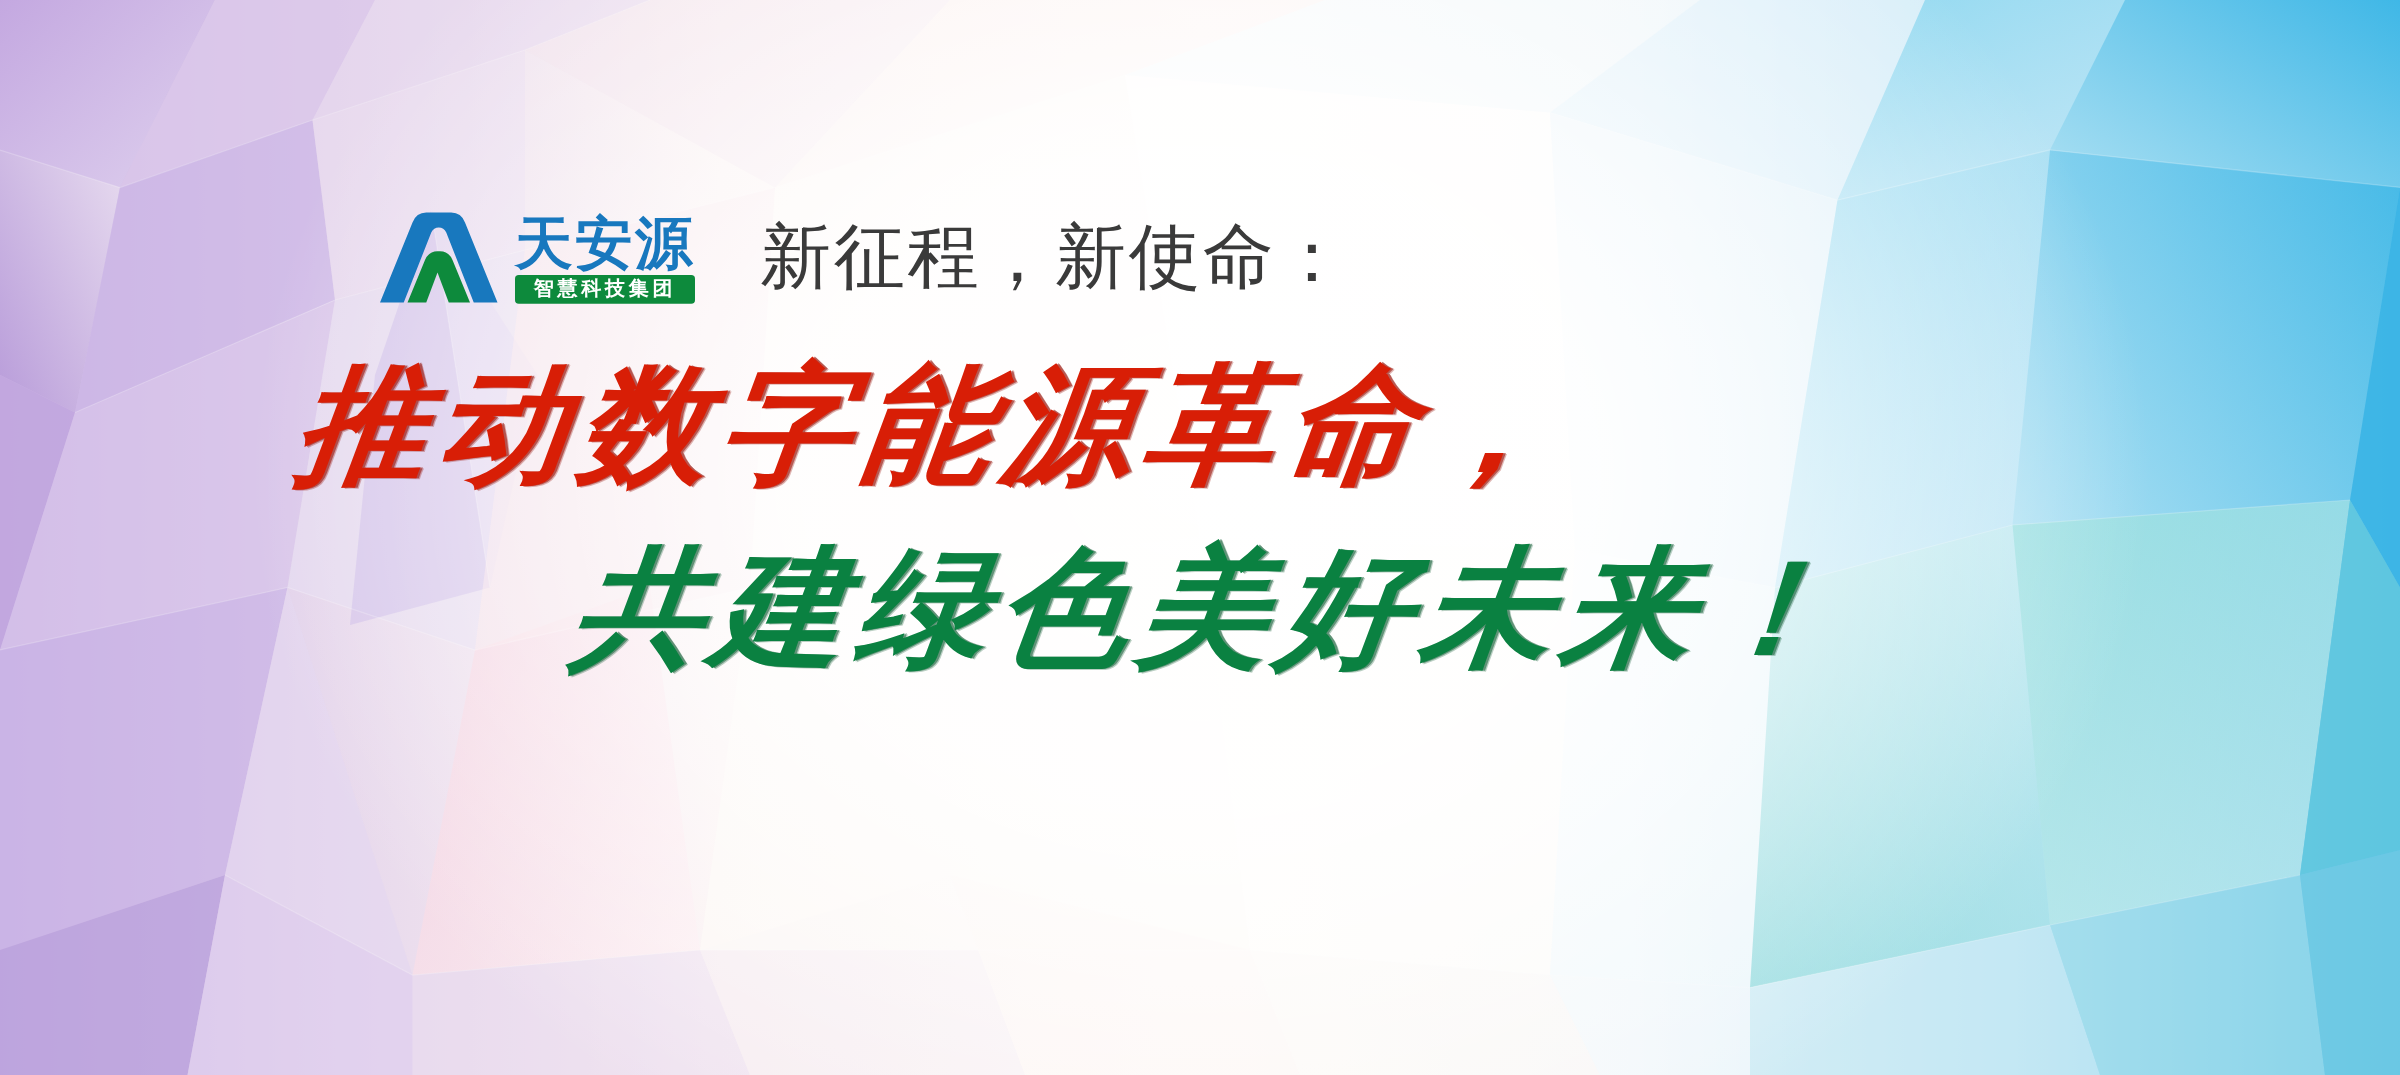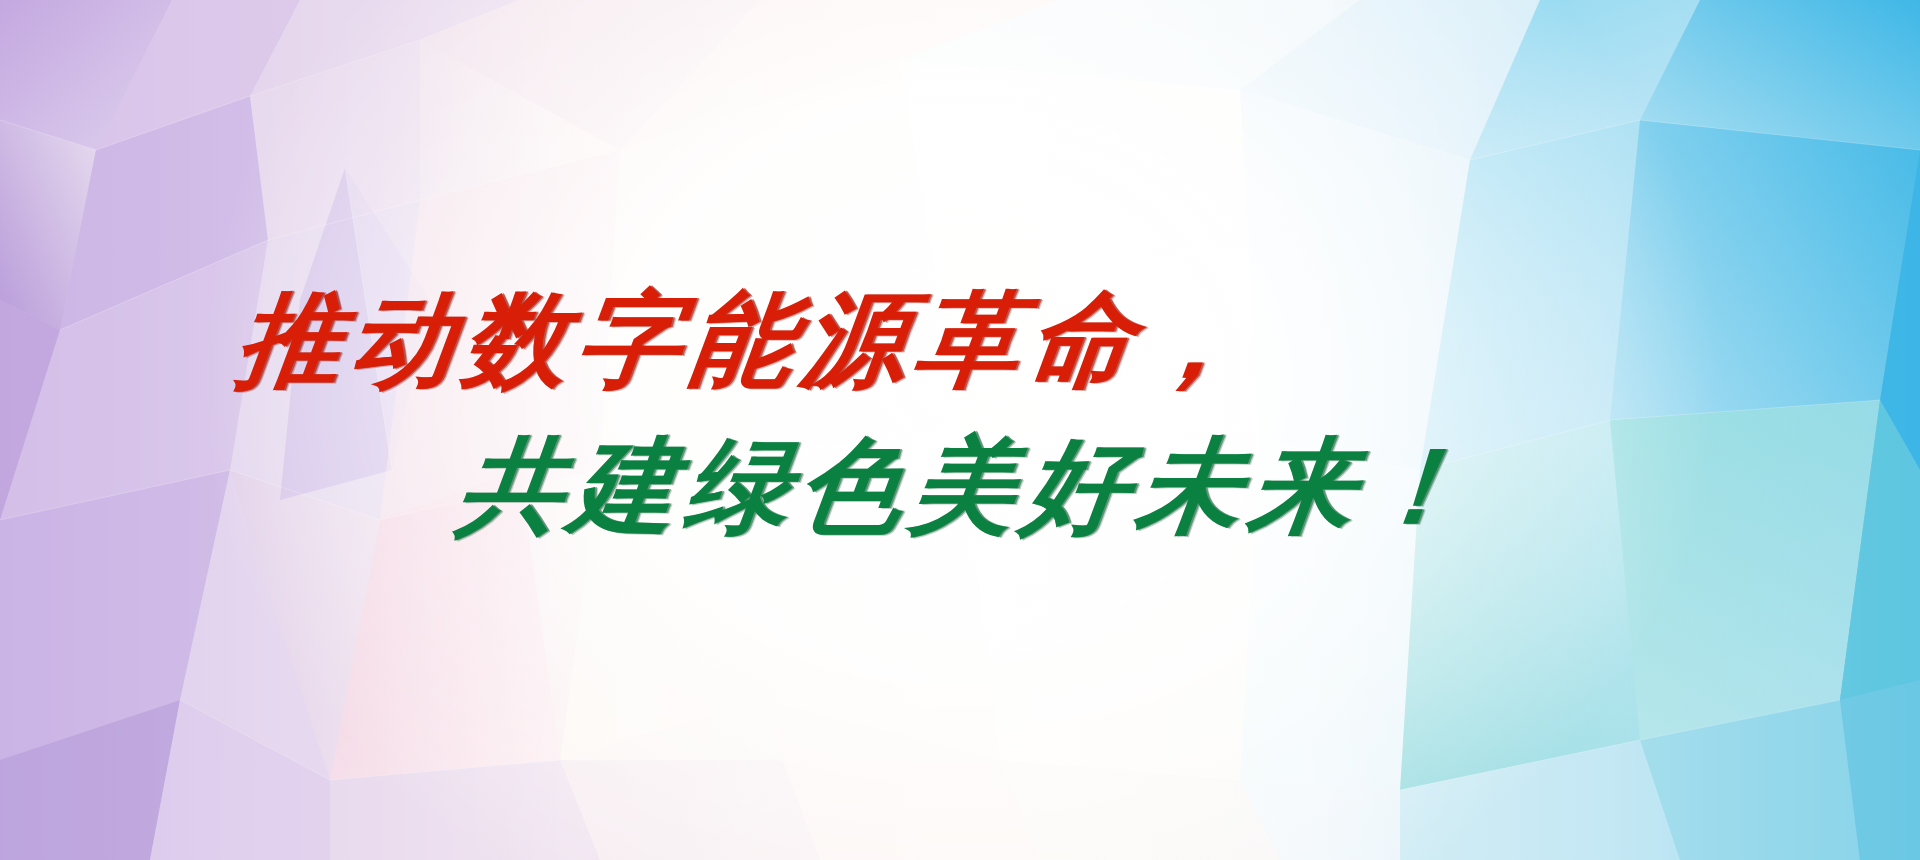"天安源" div { html: none -> <div> <div> <svg> <path></path> <path></path> </svg> <div> <div>天安源</div> <div> <span>智慧科技集团</span> </div> </div> </div> <div>新征程，新使命：</div> </div> }
